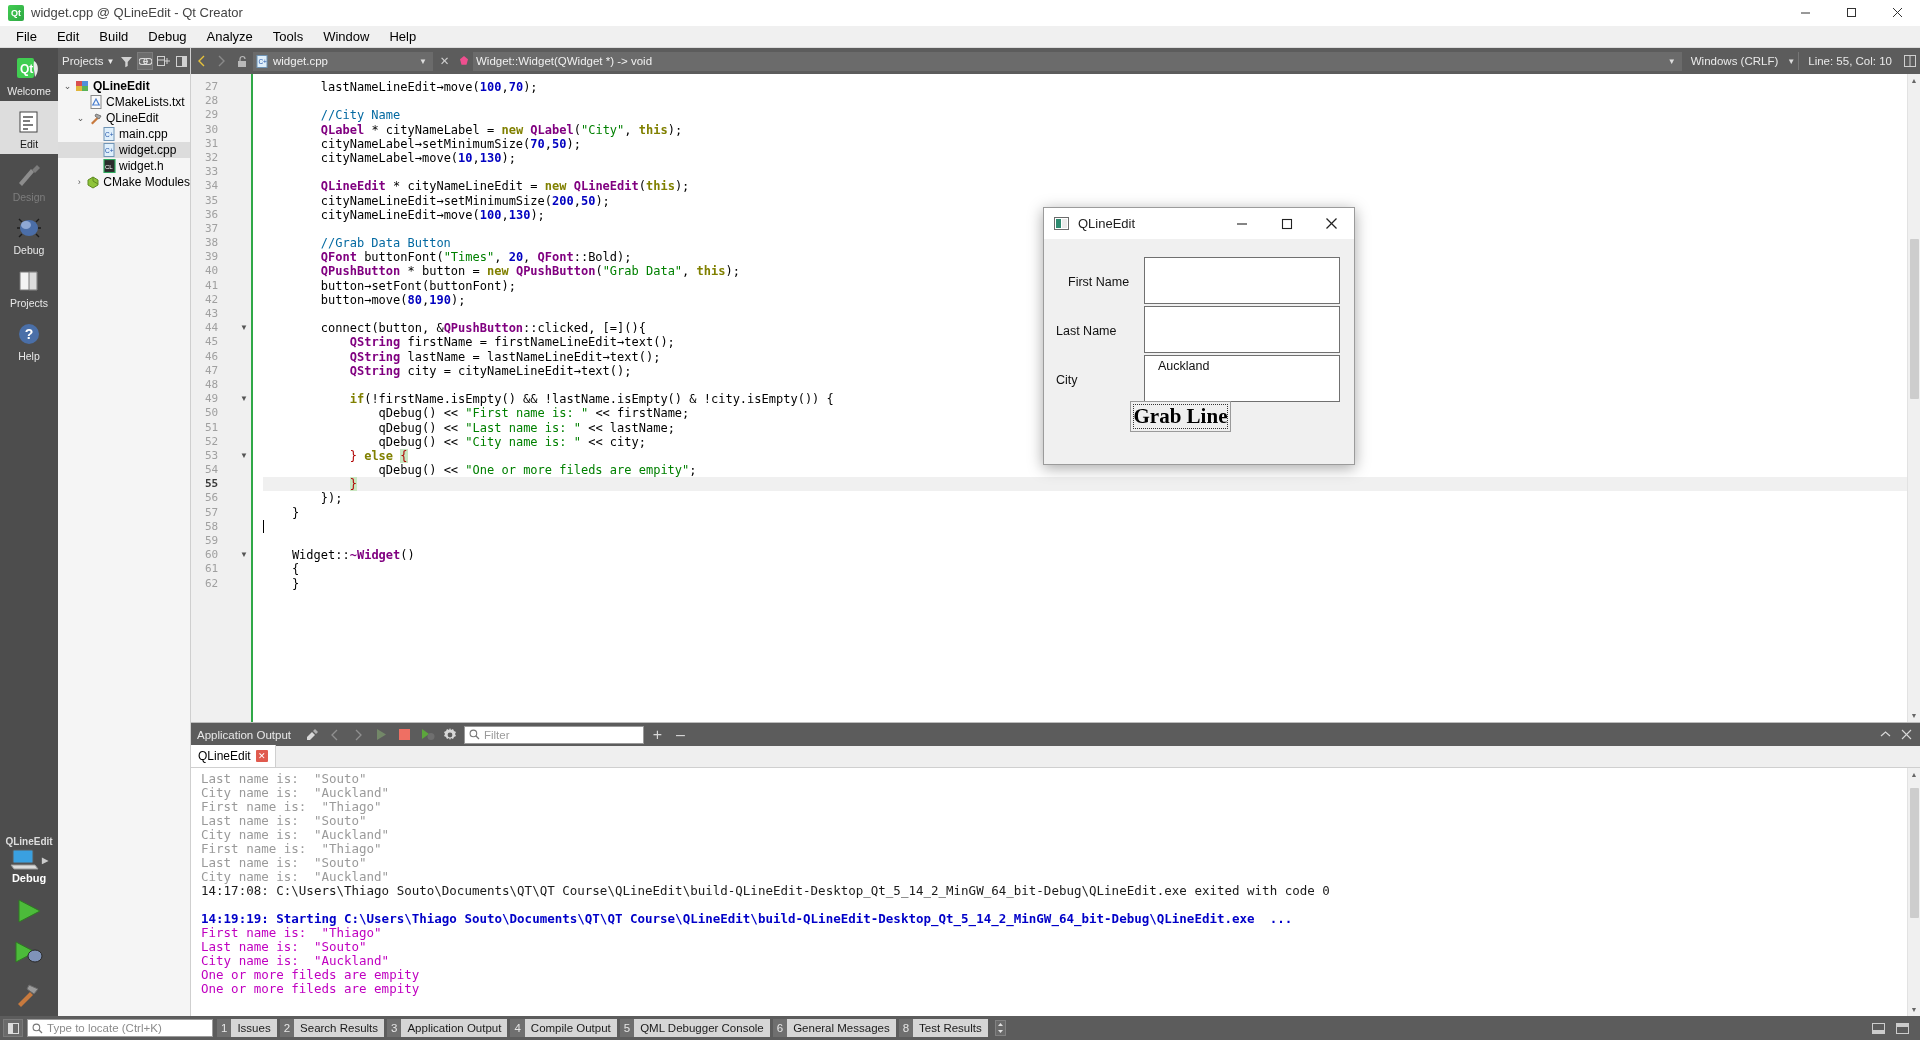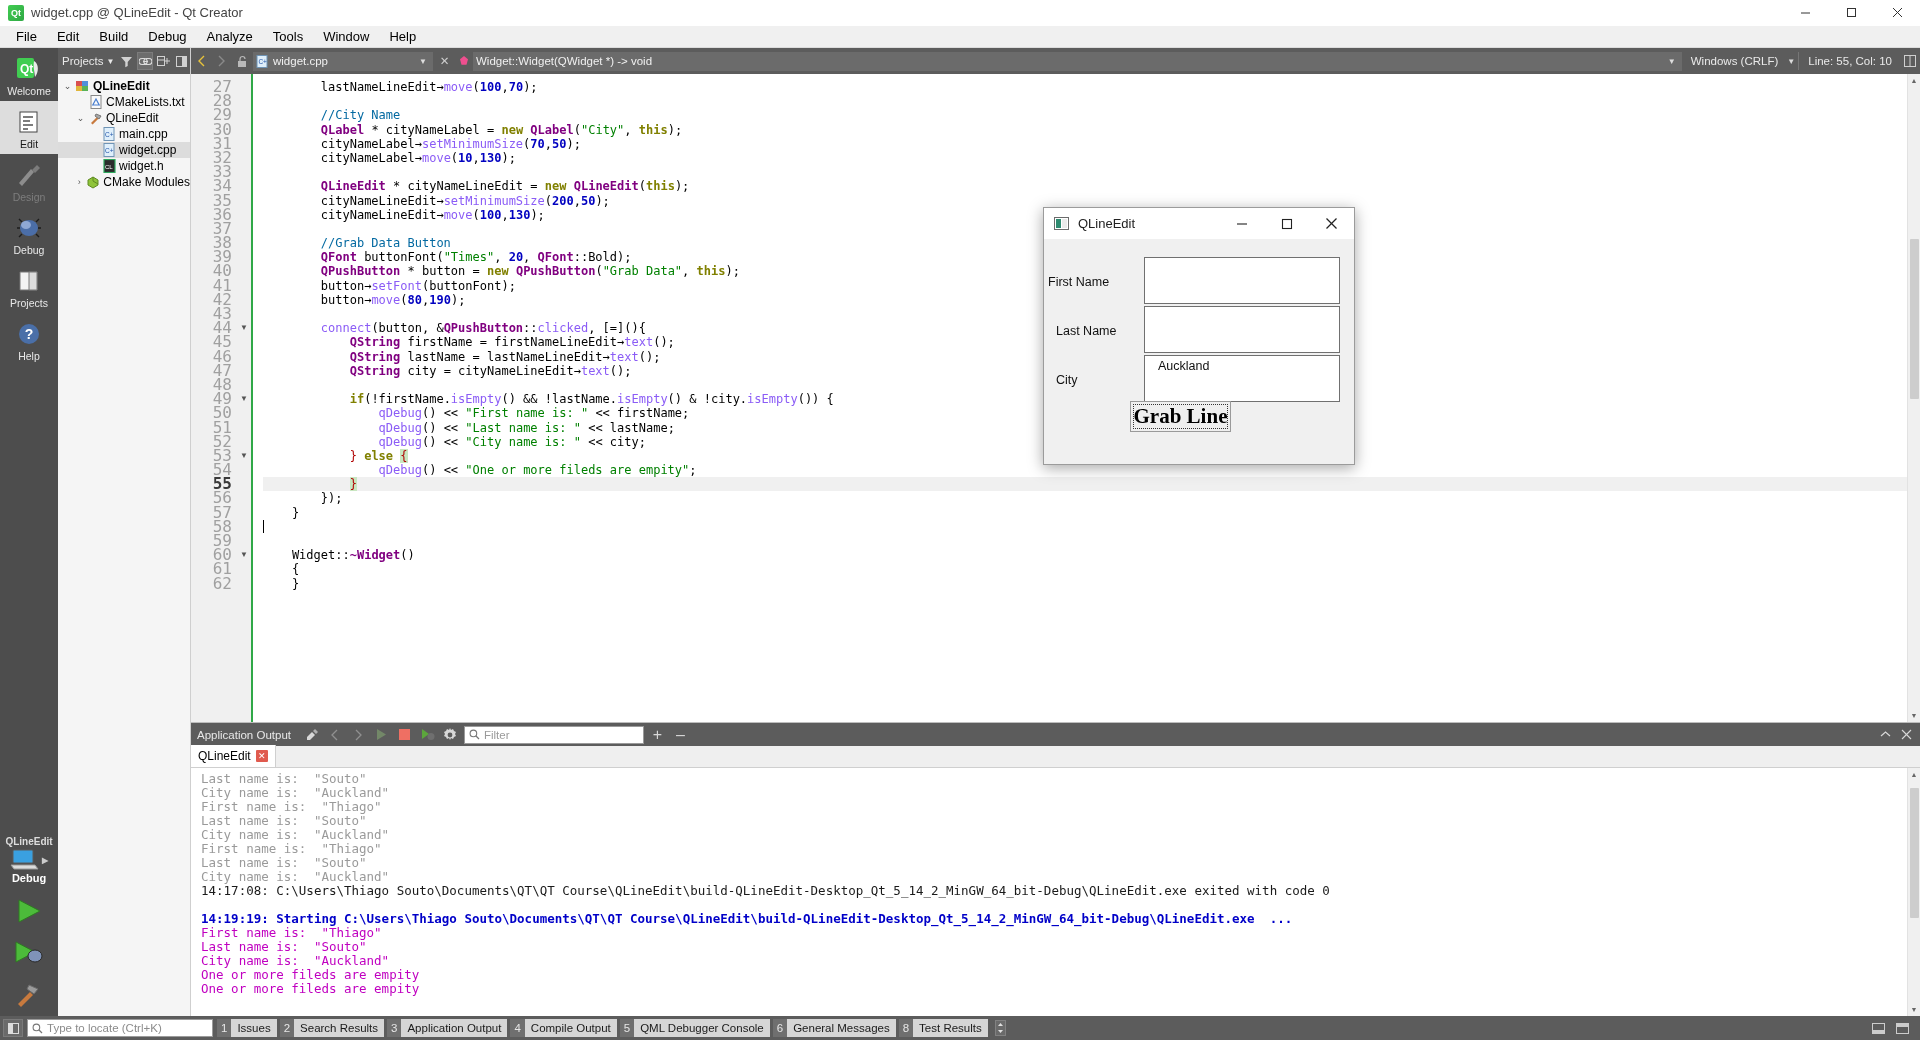"27" .gutter { font-size: 16px -> 11px; text-align: right -> center }
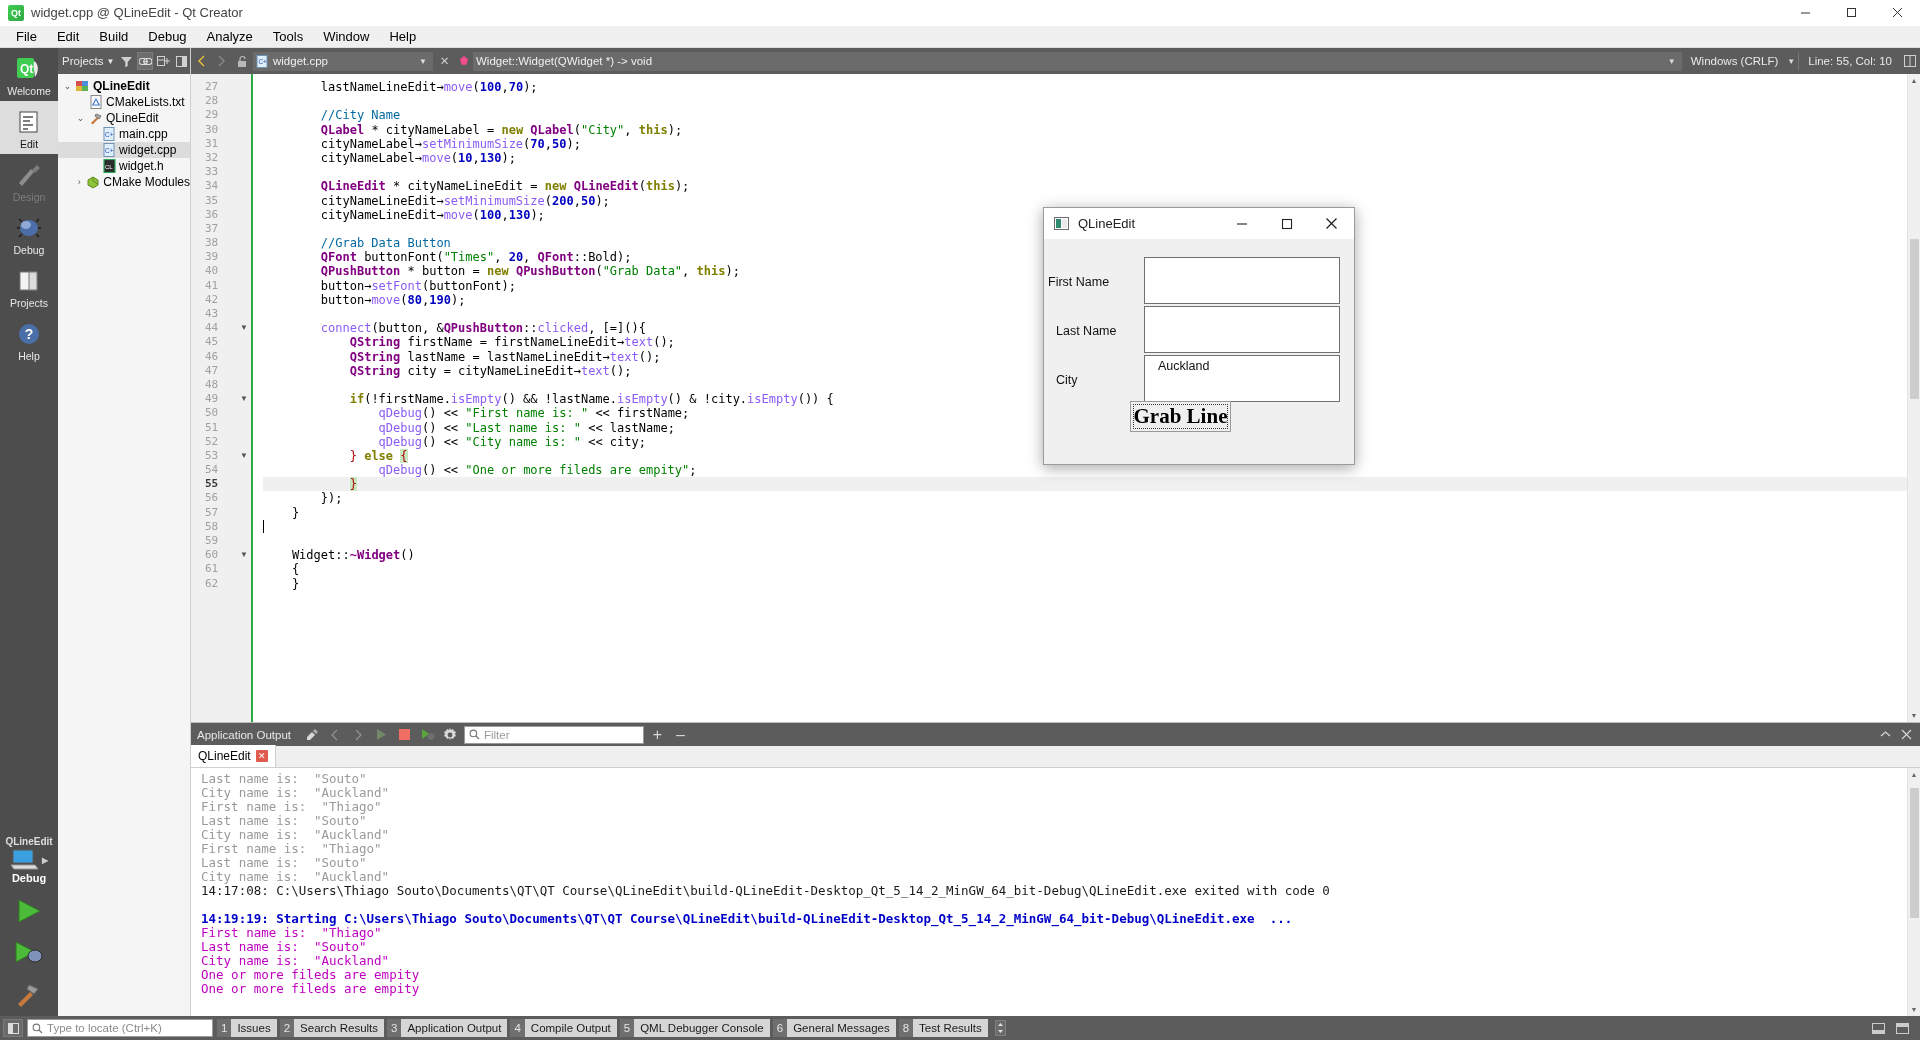"move" .fn { color: #8b5cf6 -> #000000 }
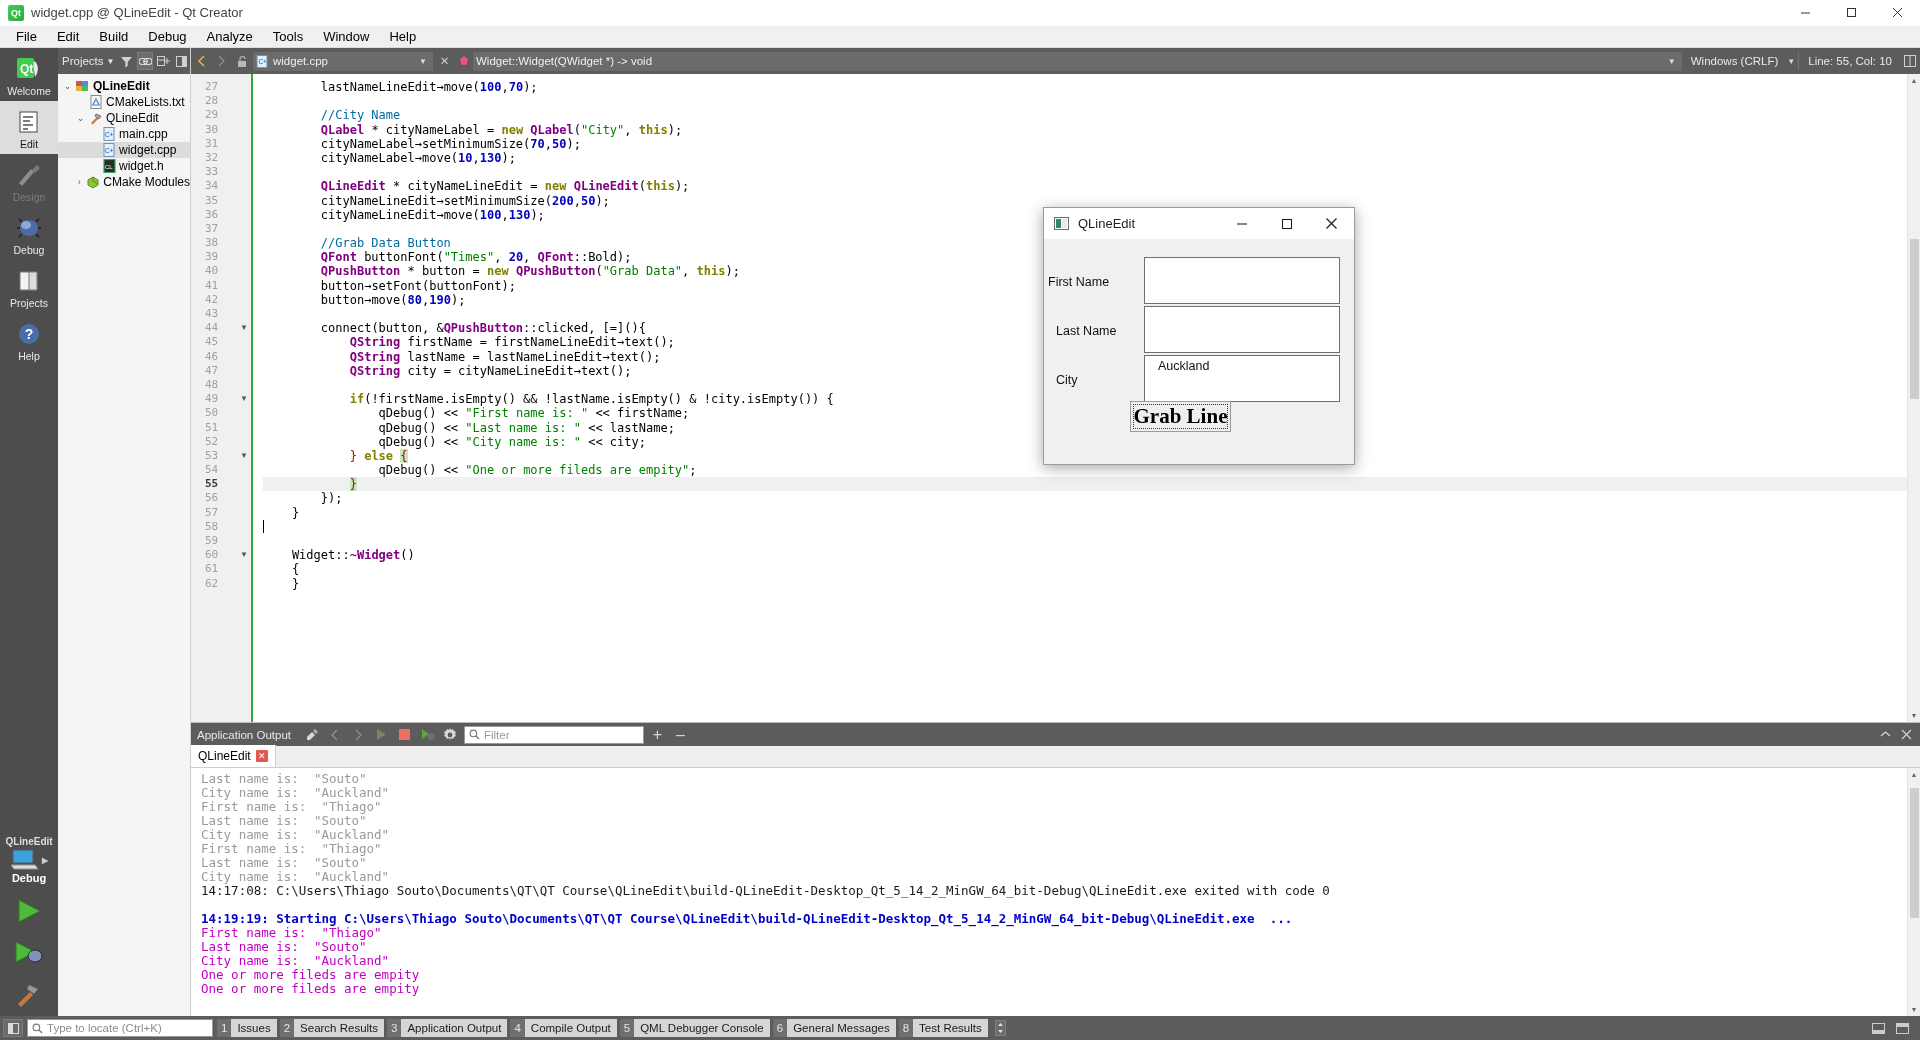"First Name" div.qlabel { left: 4px -> 24px }
